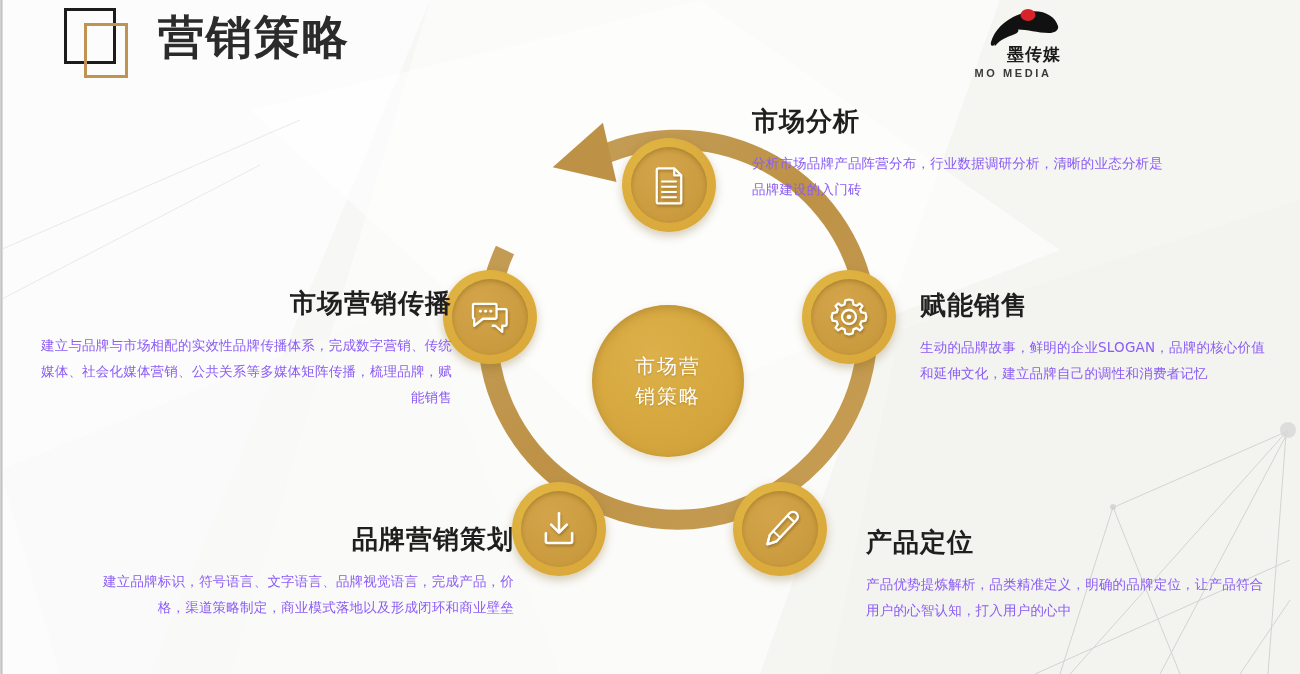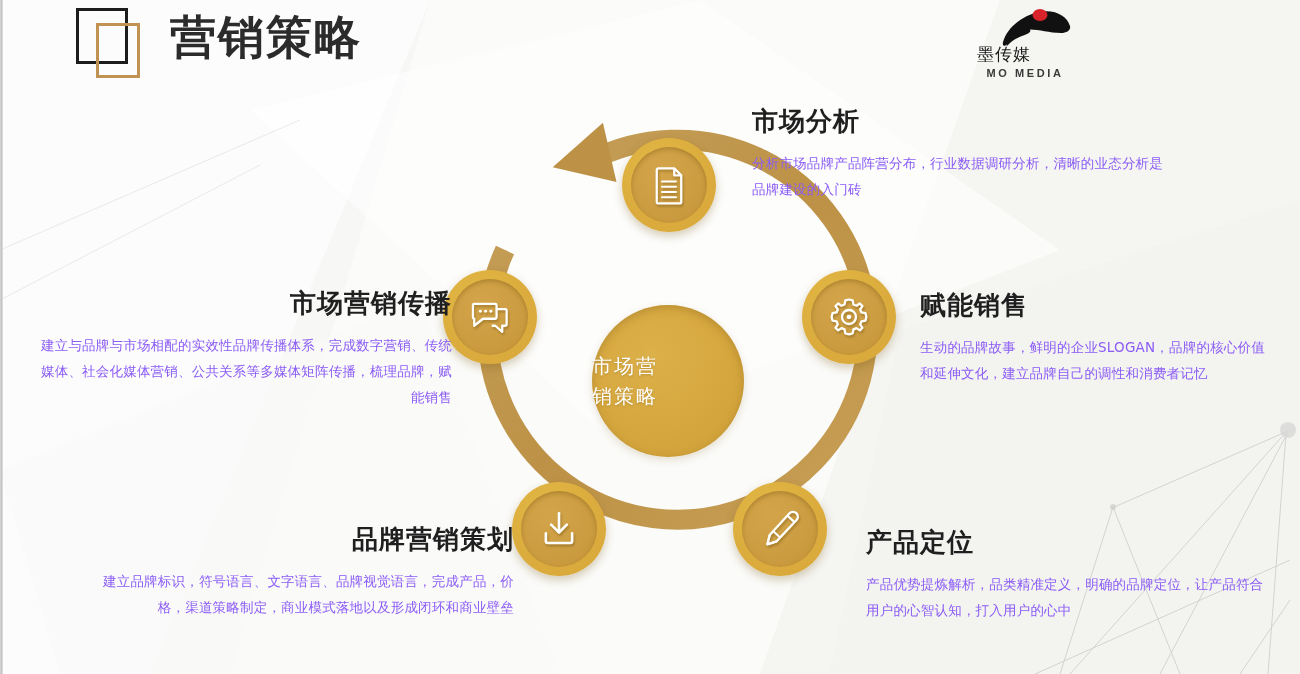"营销策略" #header { left: 12px -> 0 }
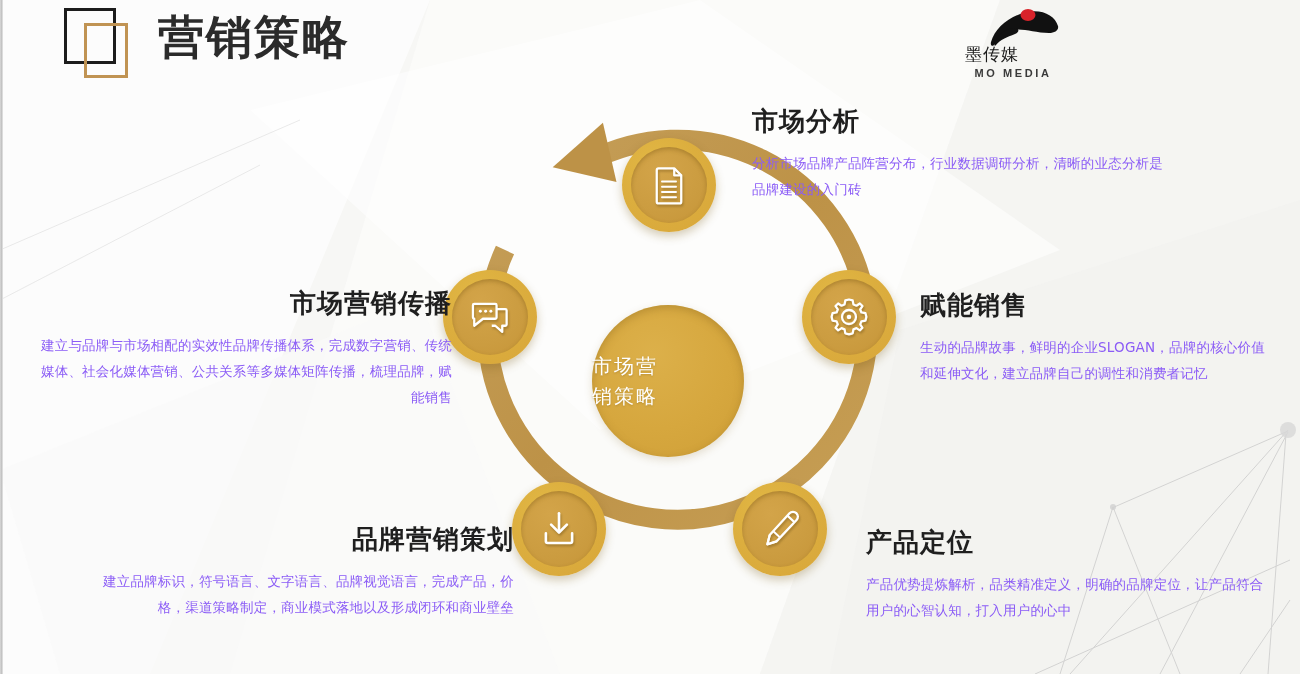"墨传媒" #company-logo .logo-name { font-weight: 400 -> 700; text-align: left -> right }
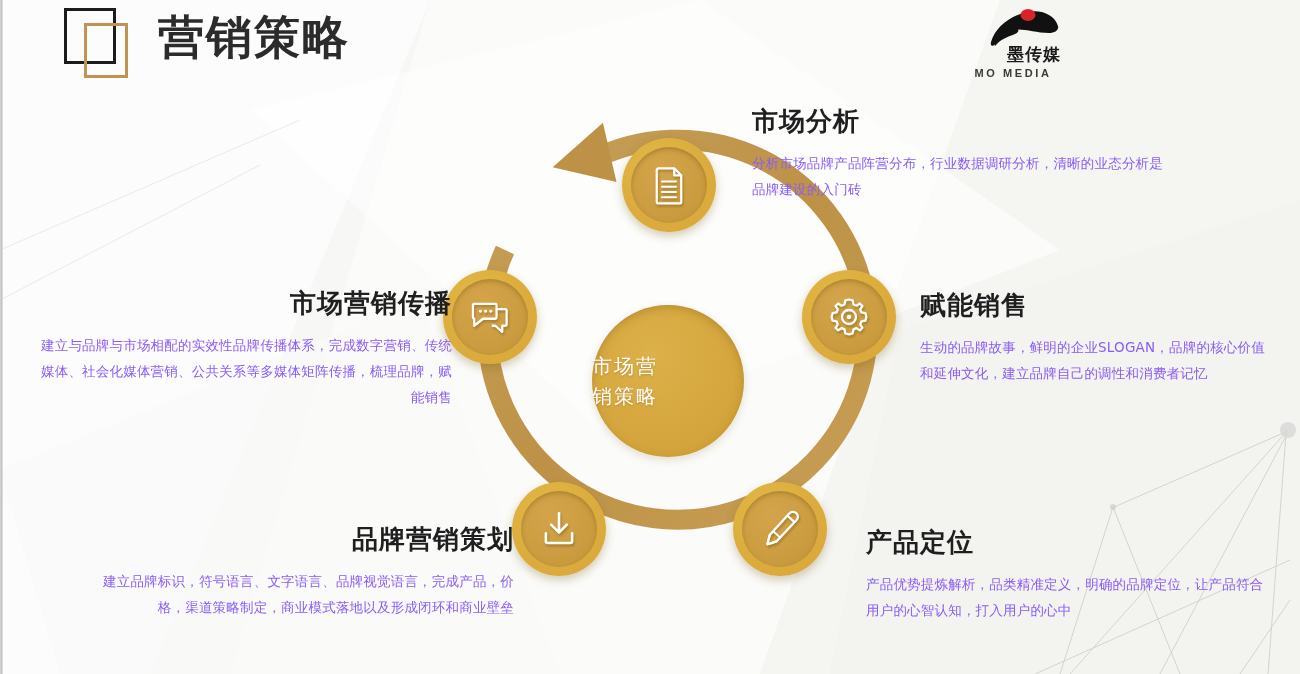"市场营" #center-circle { justify-content: flex-start -> center }
